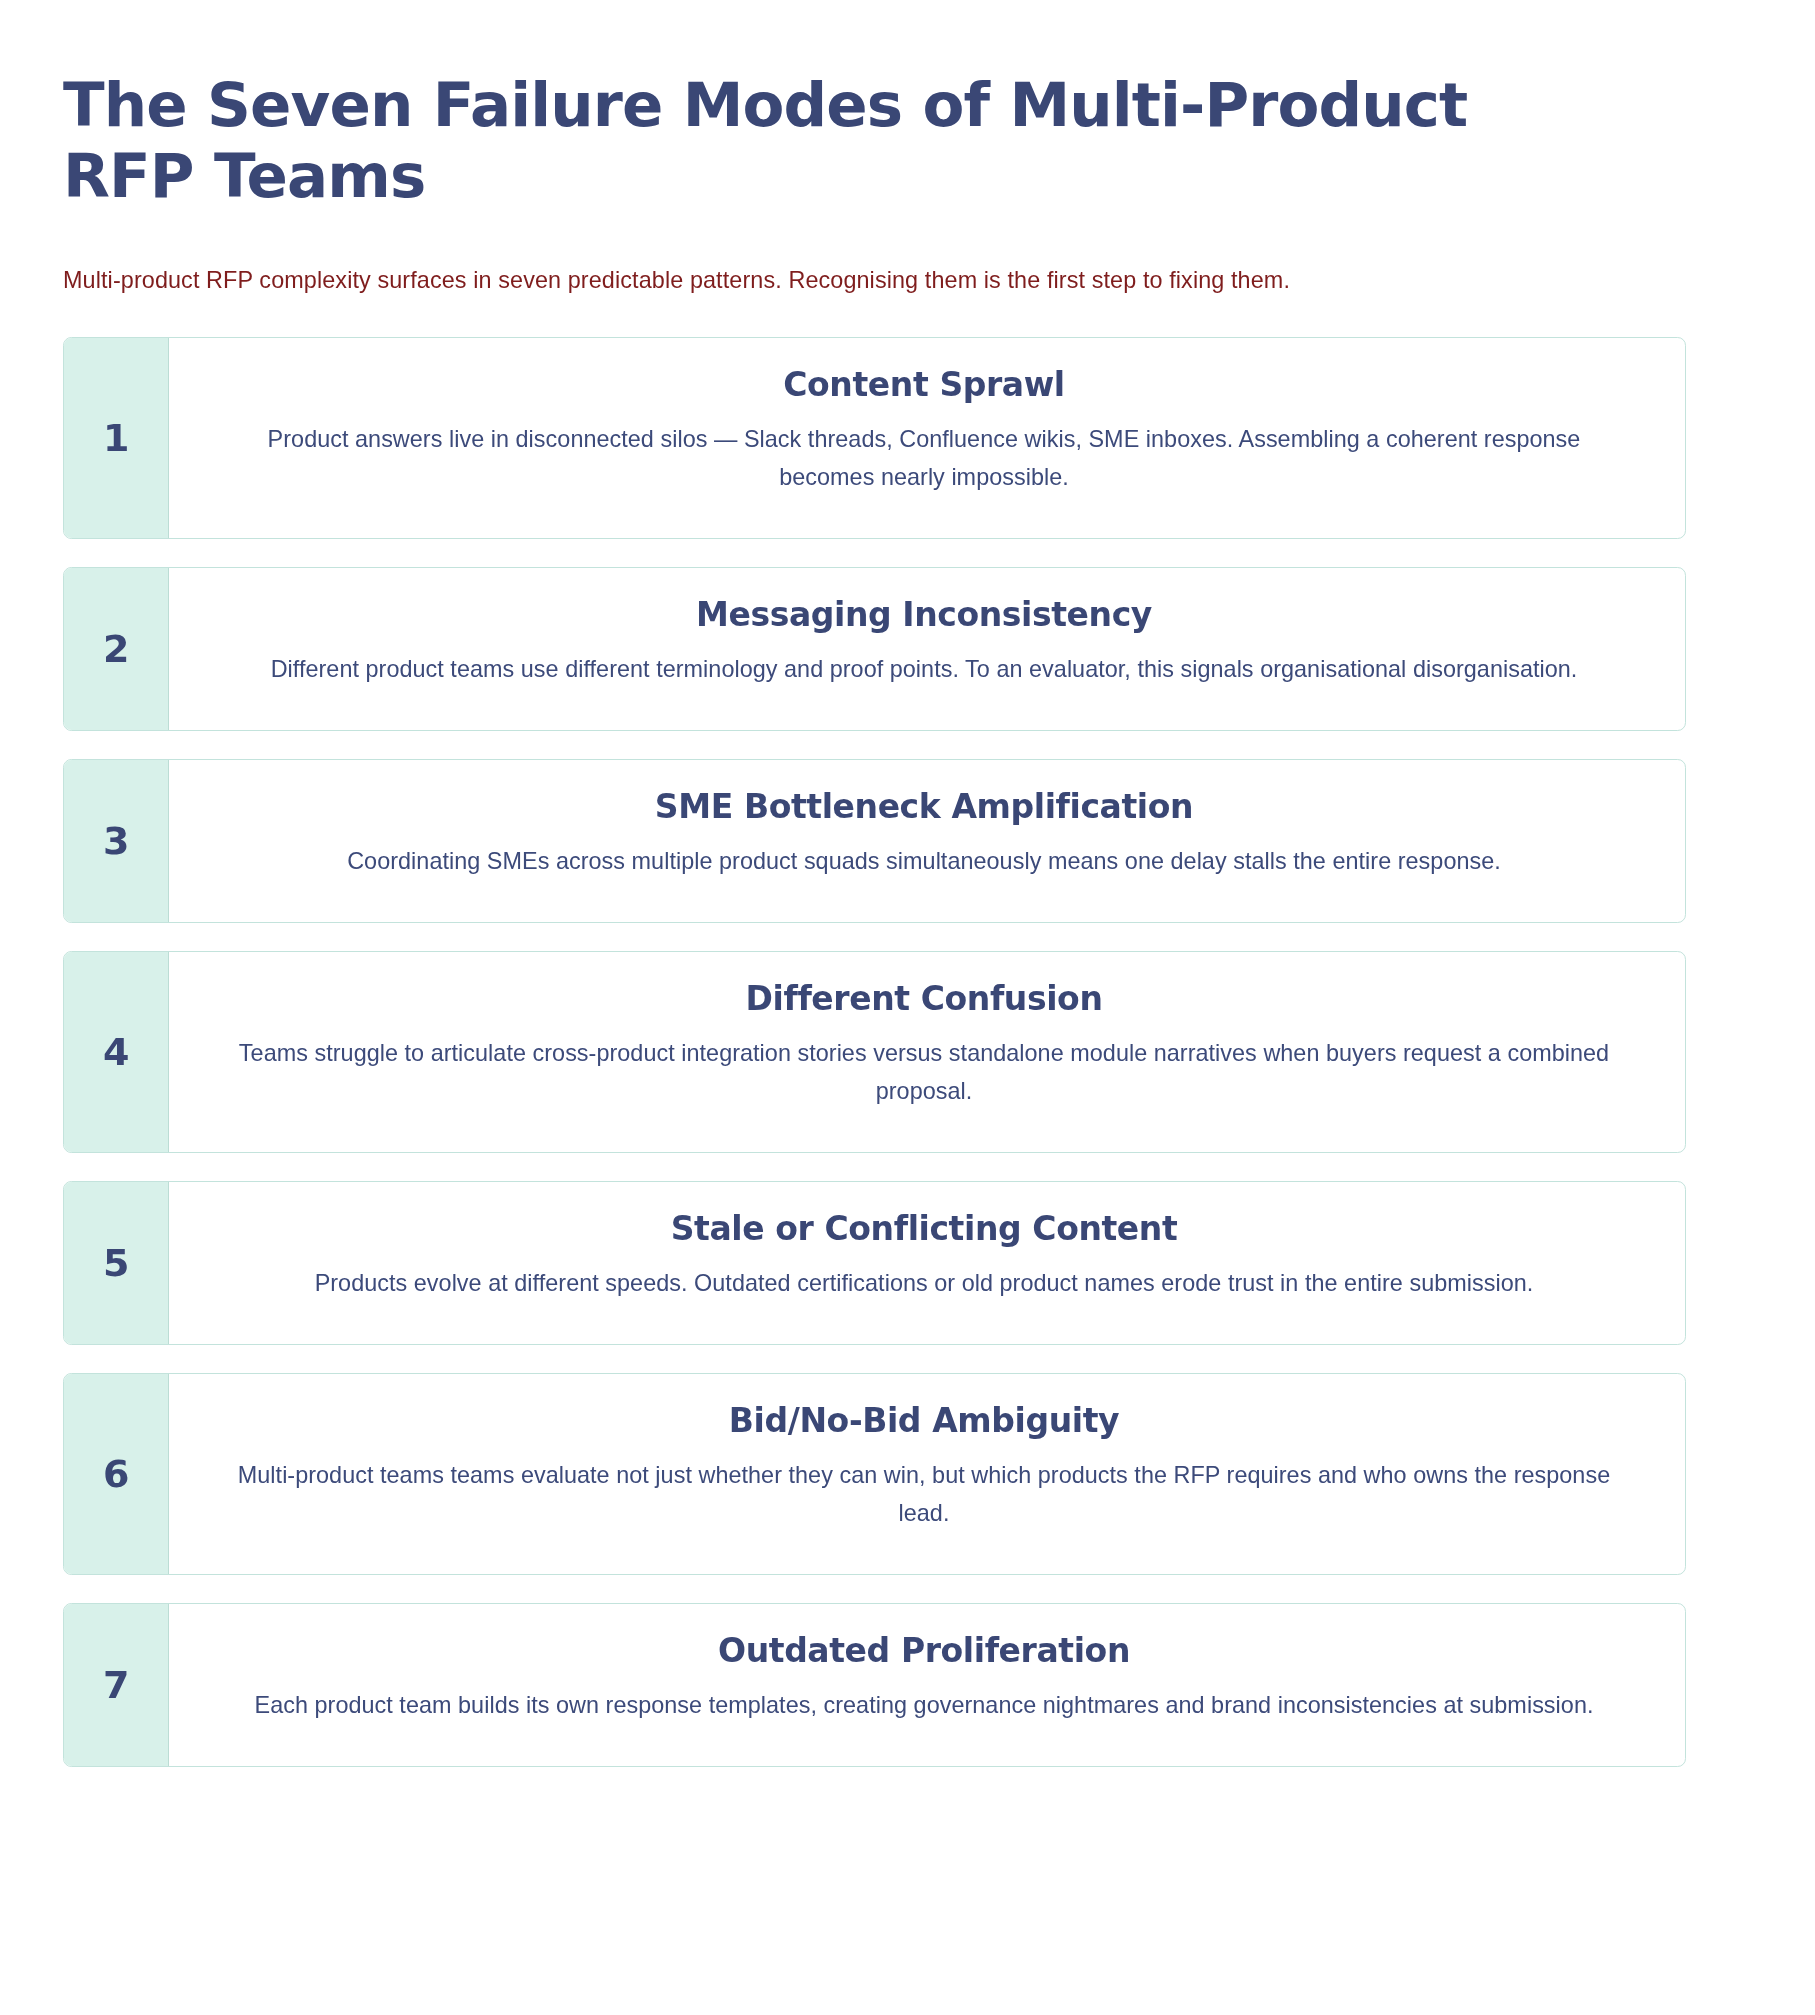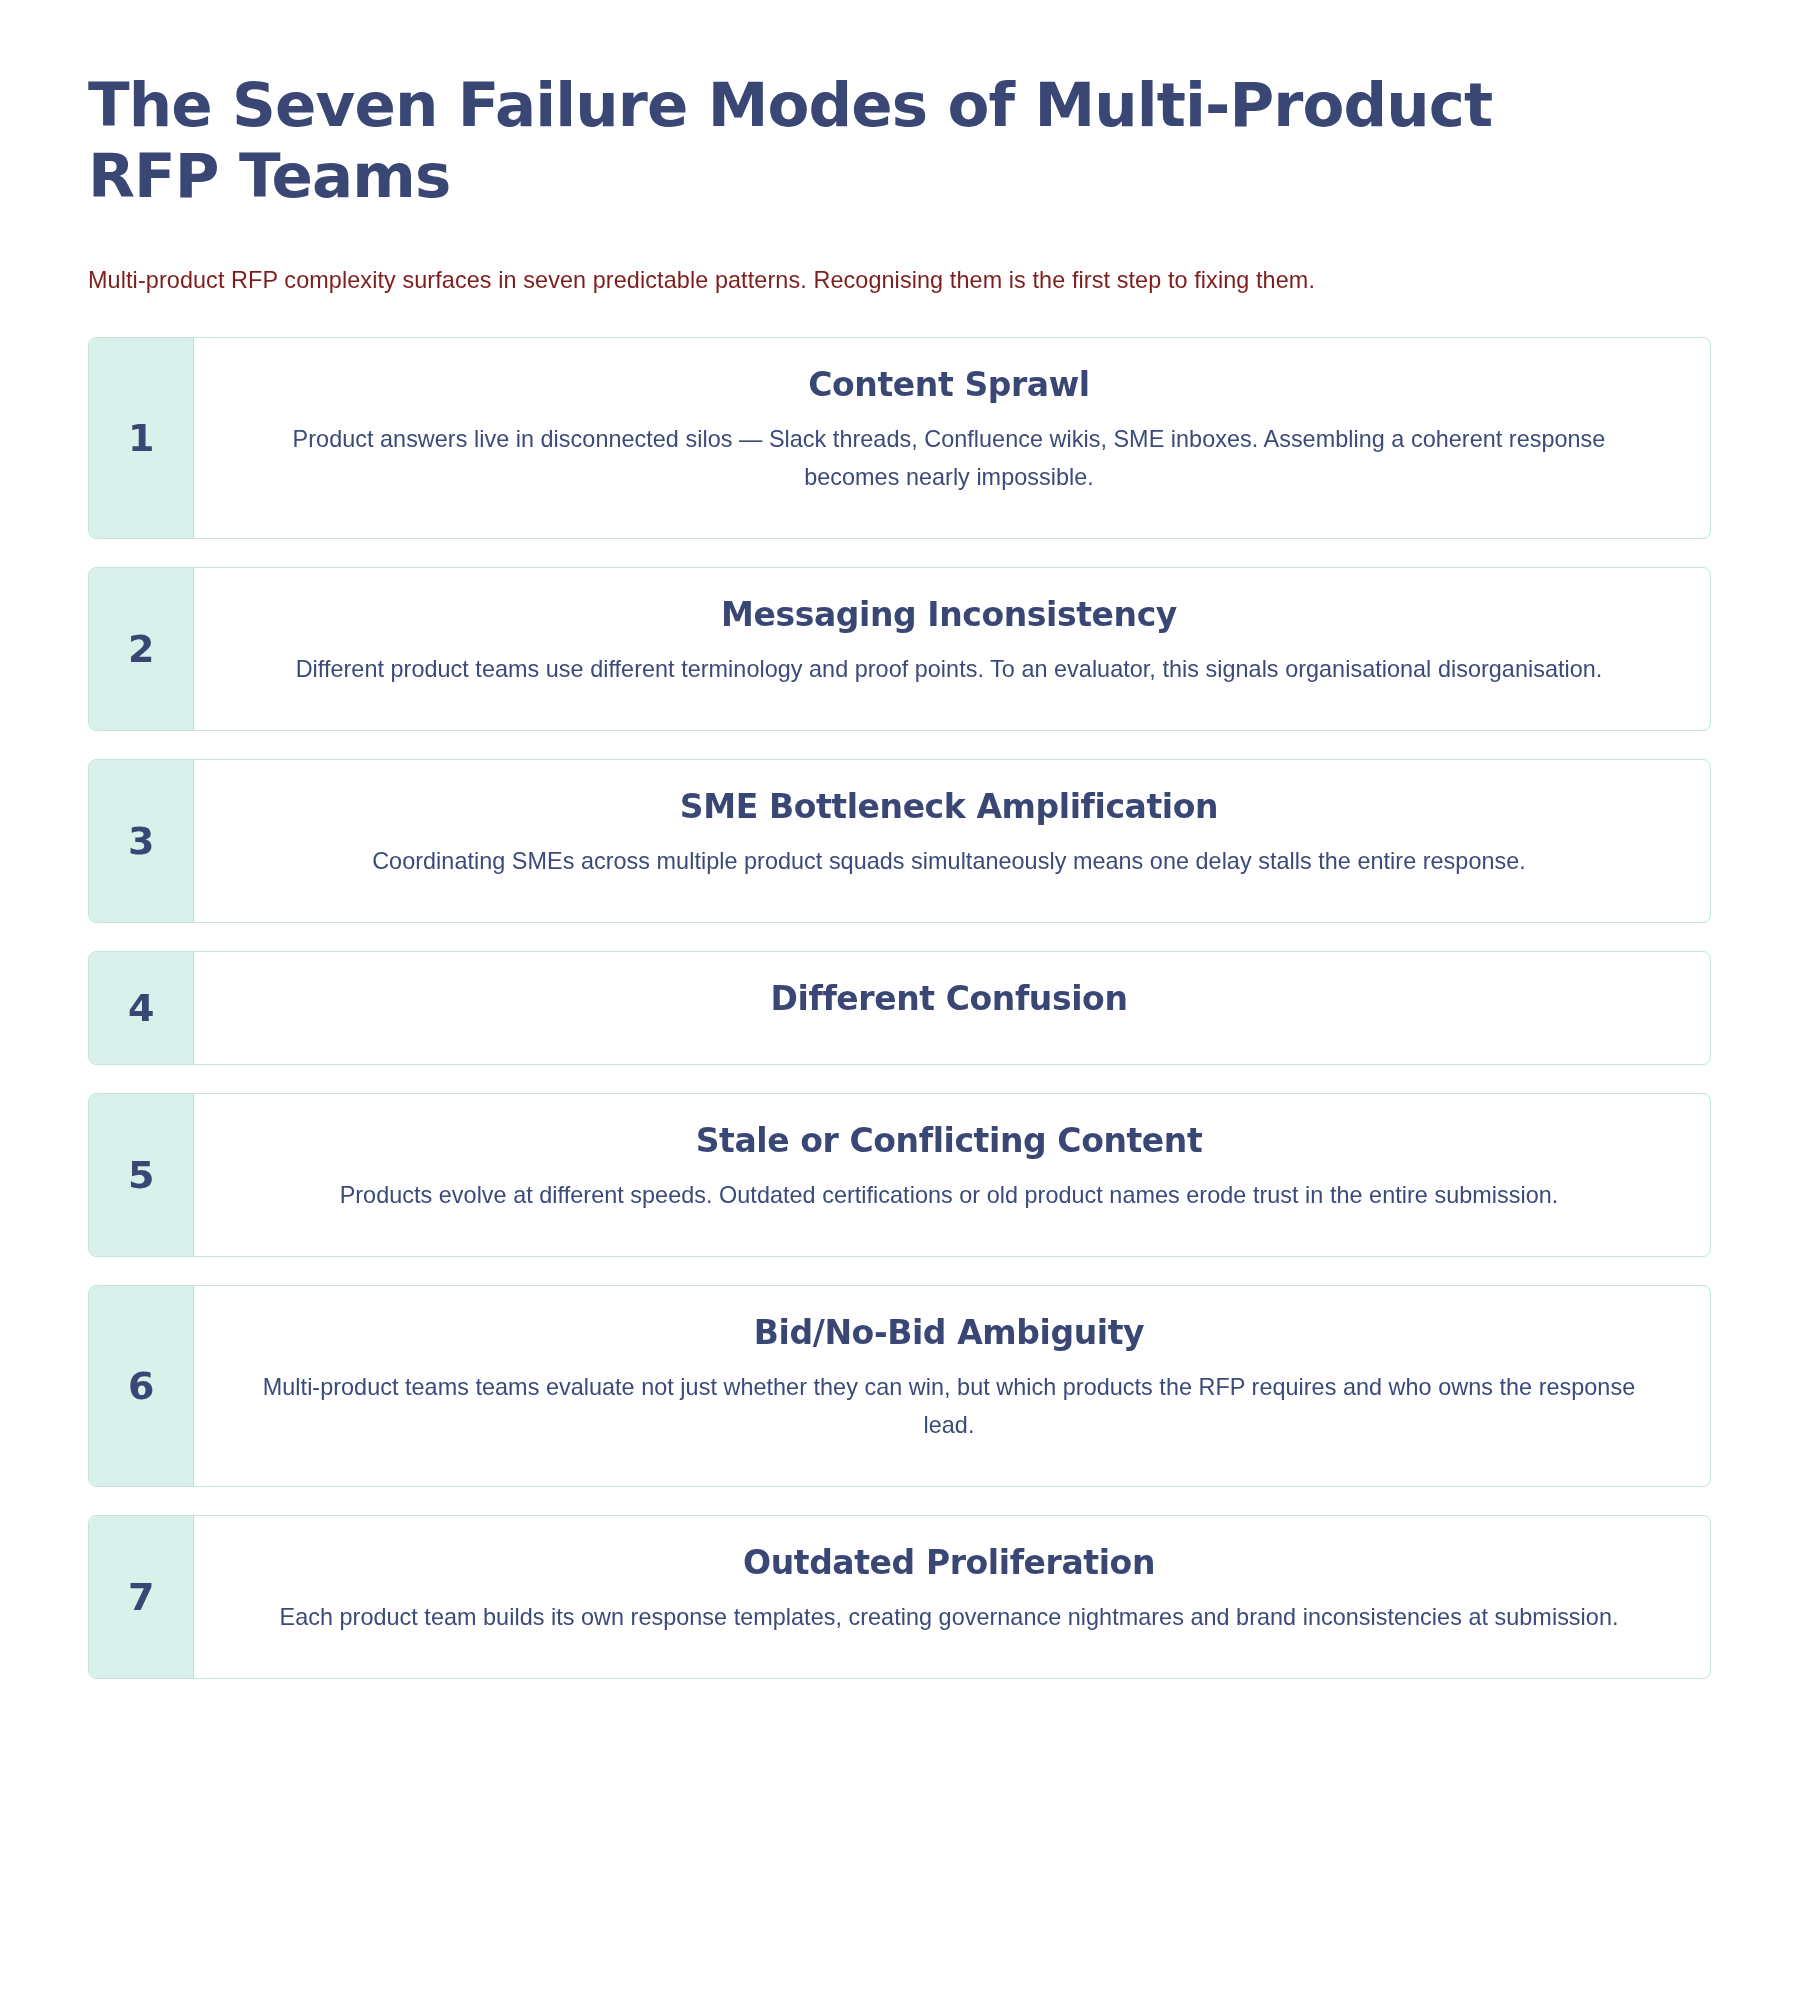"The Seven Failure Modes of" .page { padding: 0 88px -> 0 63px }
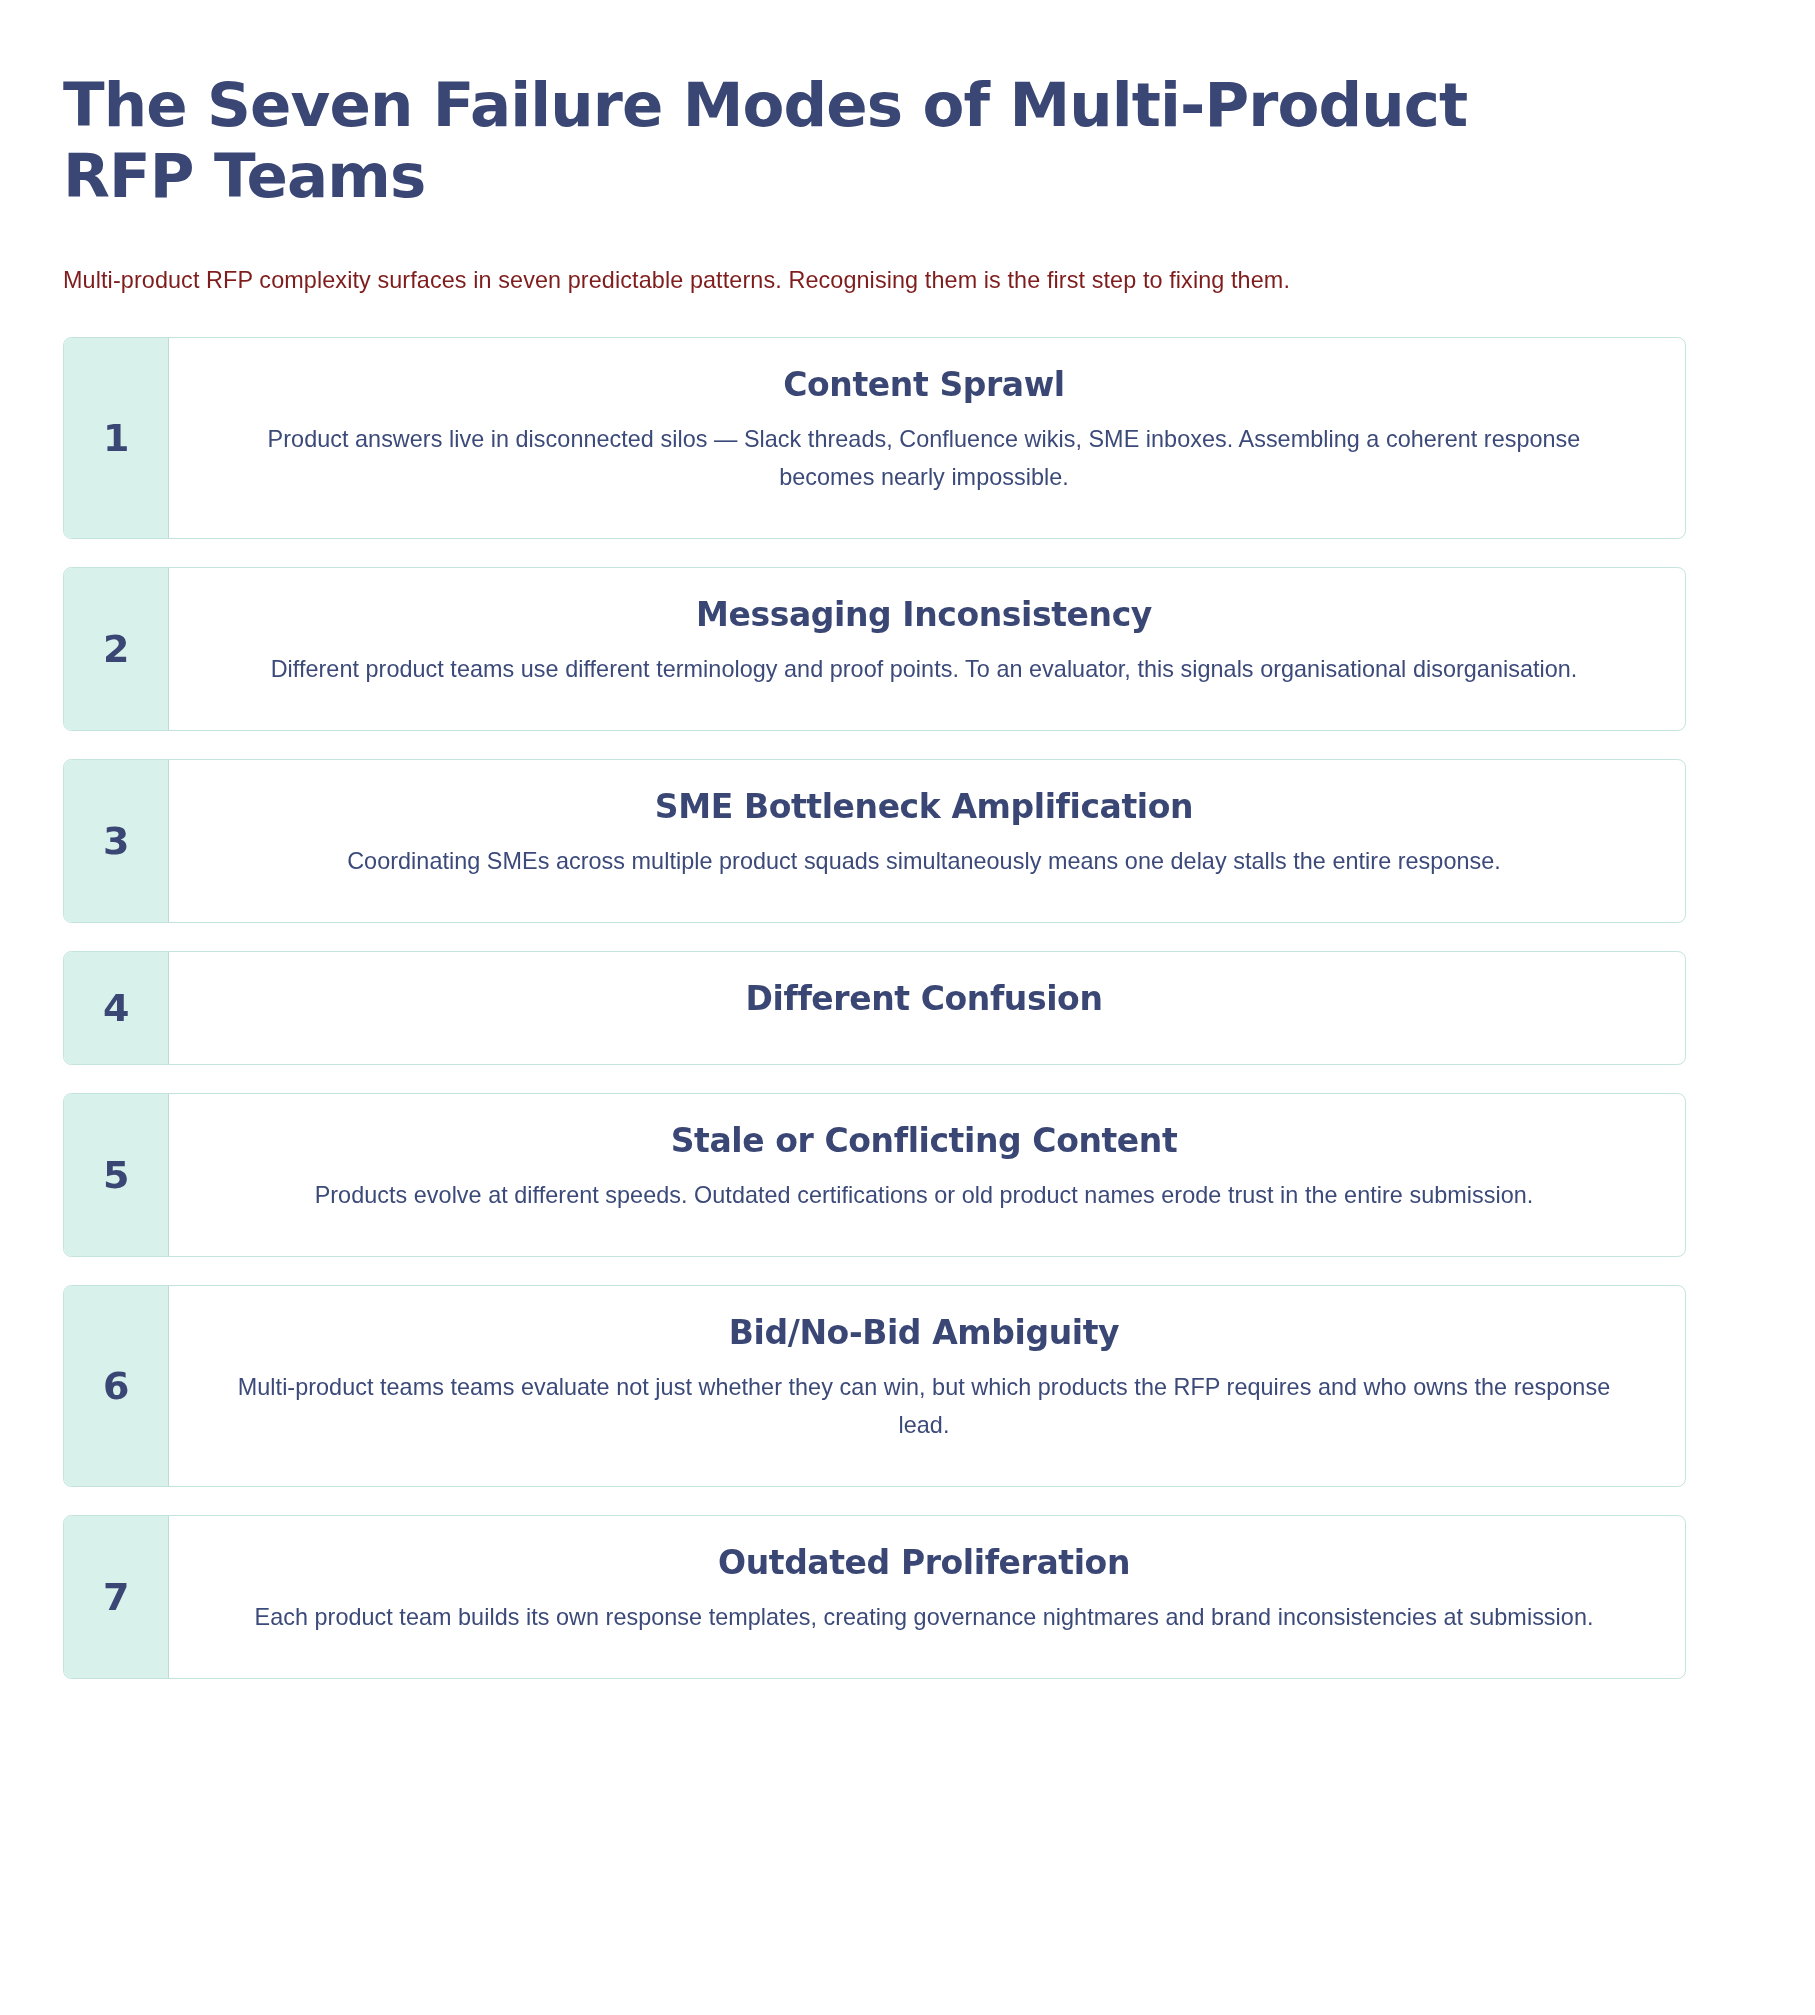"Teams struggle to articulate" p.card-text { html: none -> <p>Teams struggle to articulate cross-product integration stories versus standalone module narratives when buyers request a combined proposal.</p> }
